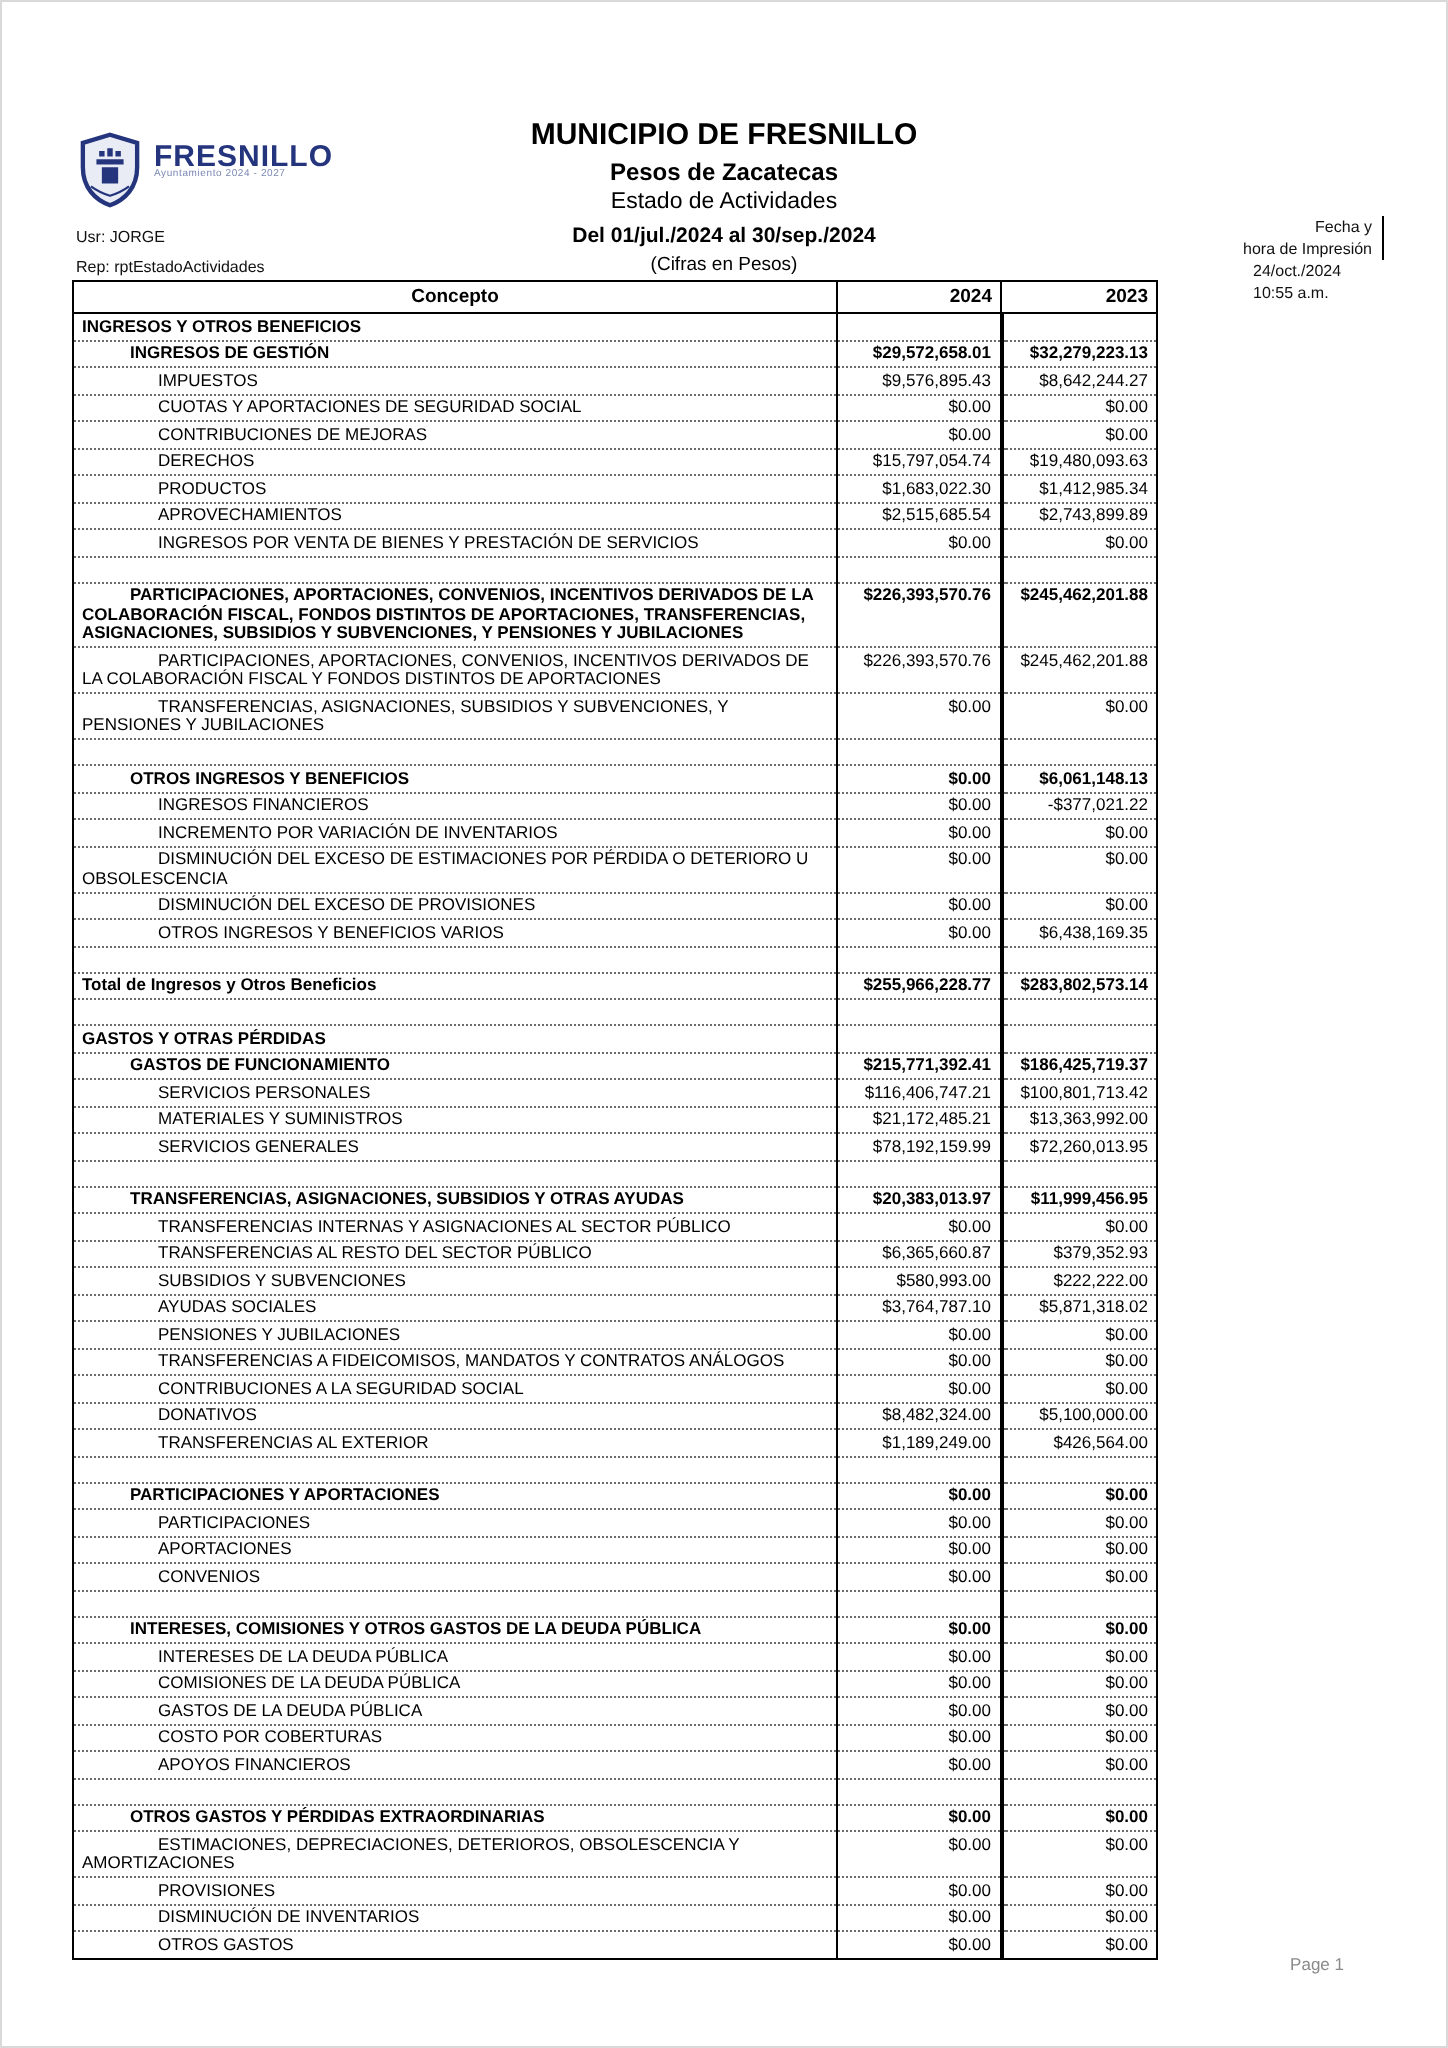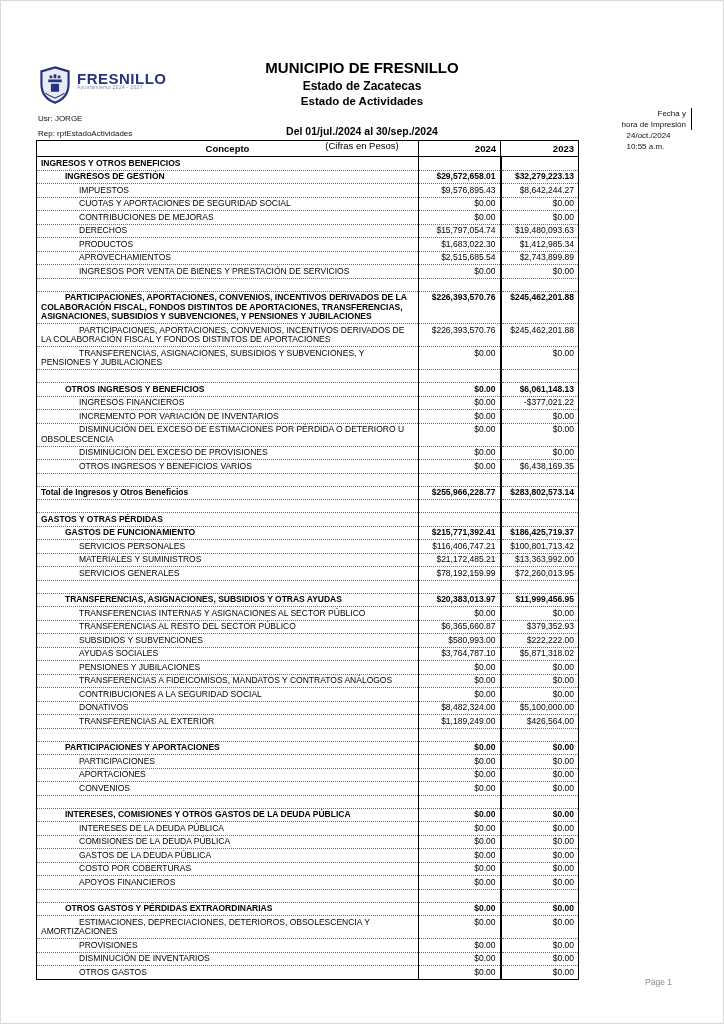"Estado de Zacatecas" div.h-sub1 { text: Estado -> Pesos }
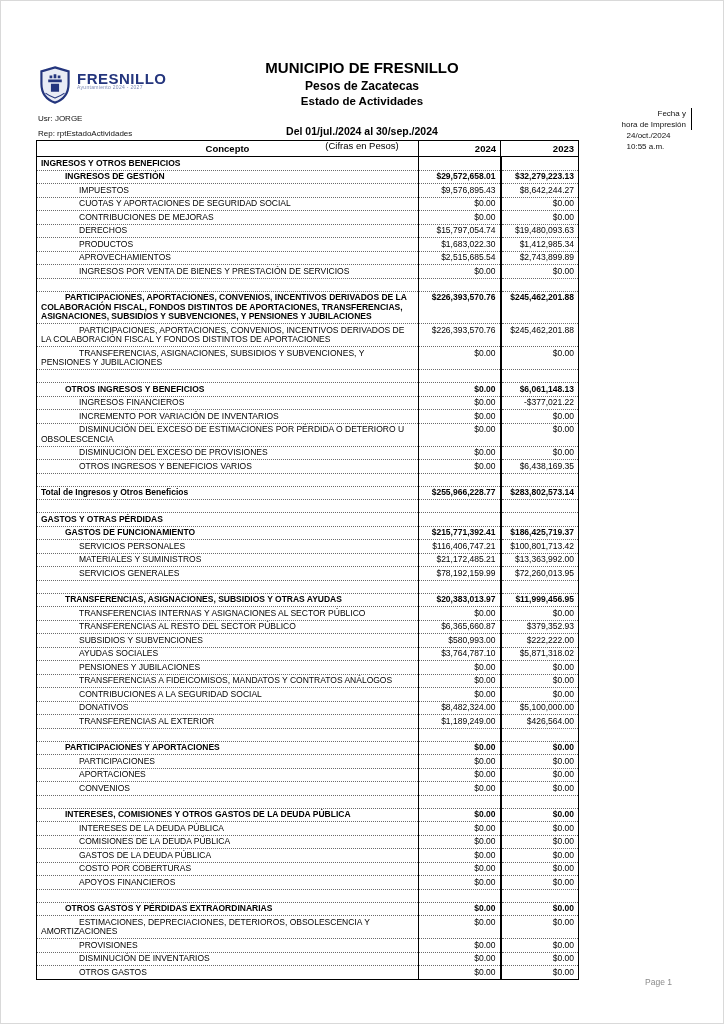"Estado de Actividades" .h-sub2 { font-weight: bold -> normal; margin-bottom: 18px -> 5px }
